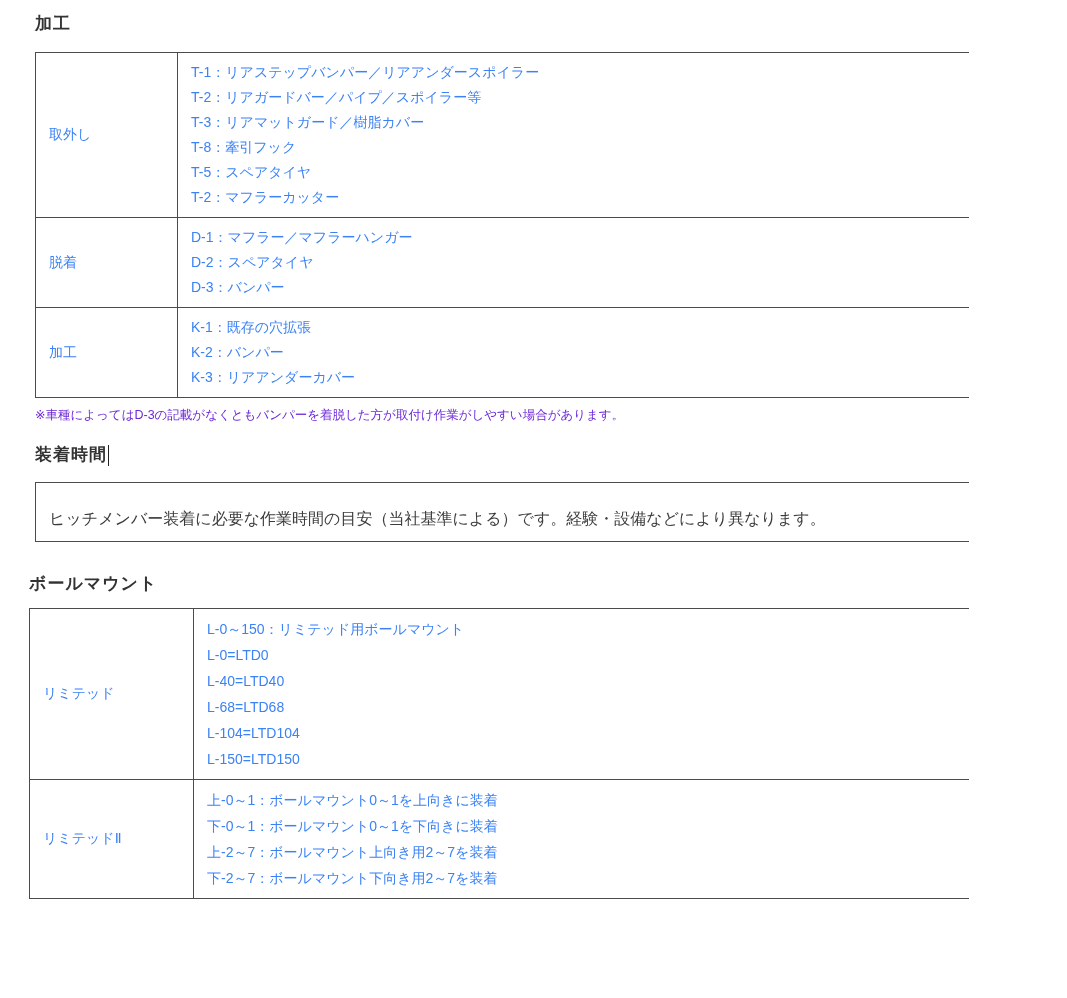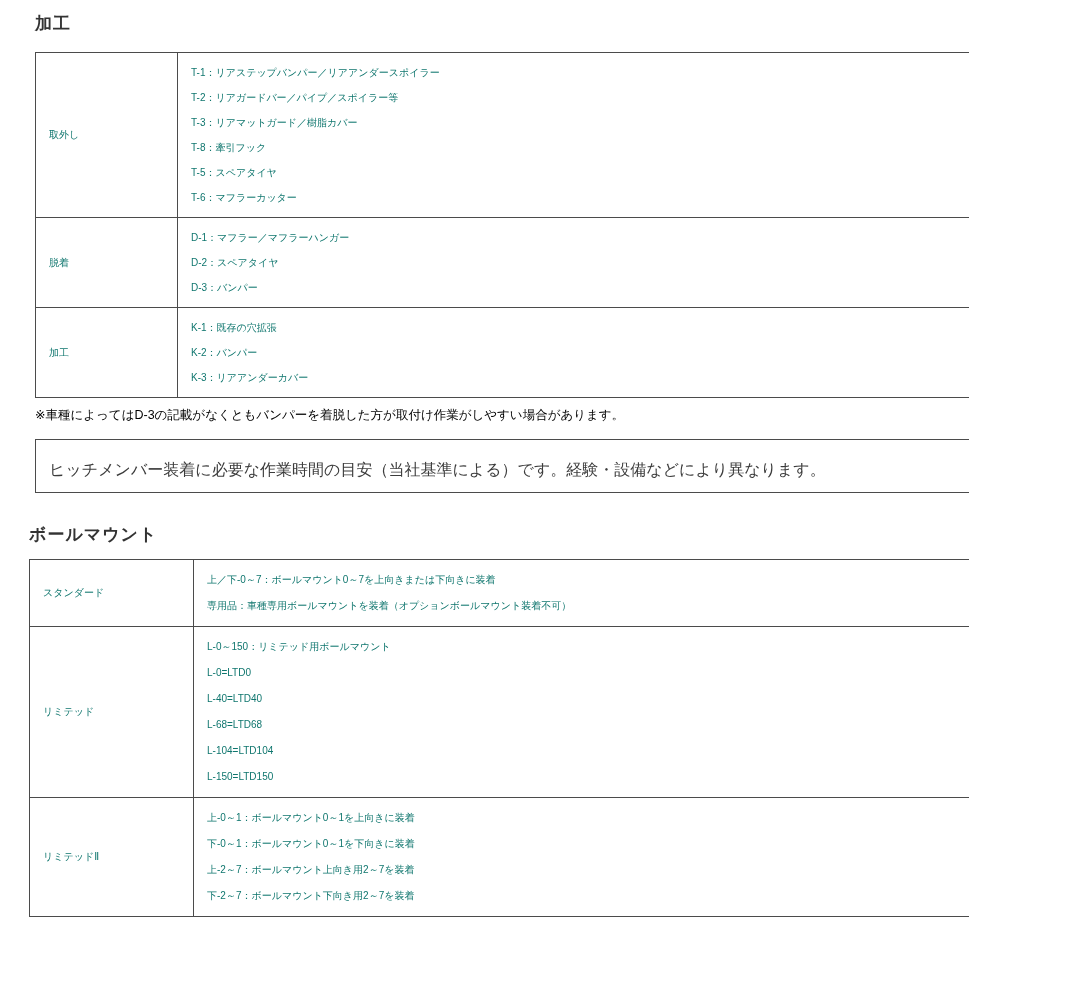"T-1：リアステップバンパー／リアアンダースポイラー" td { color: #0f766e -> #3b82f6; font-size: 10px -> 14px }
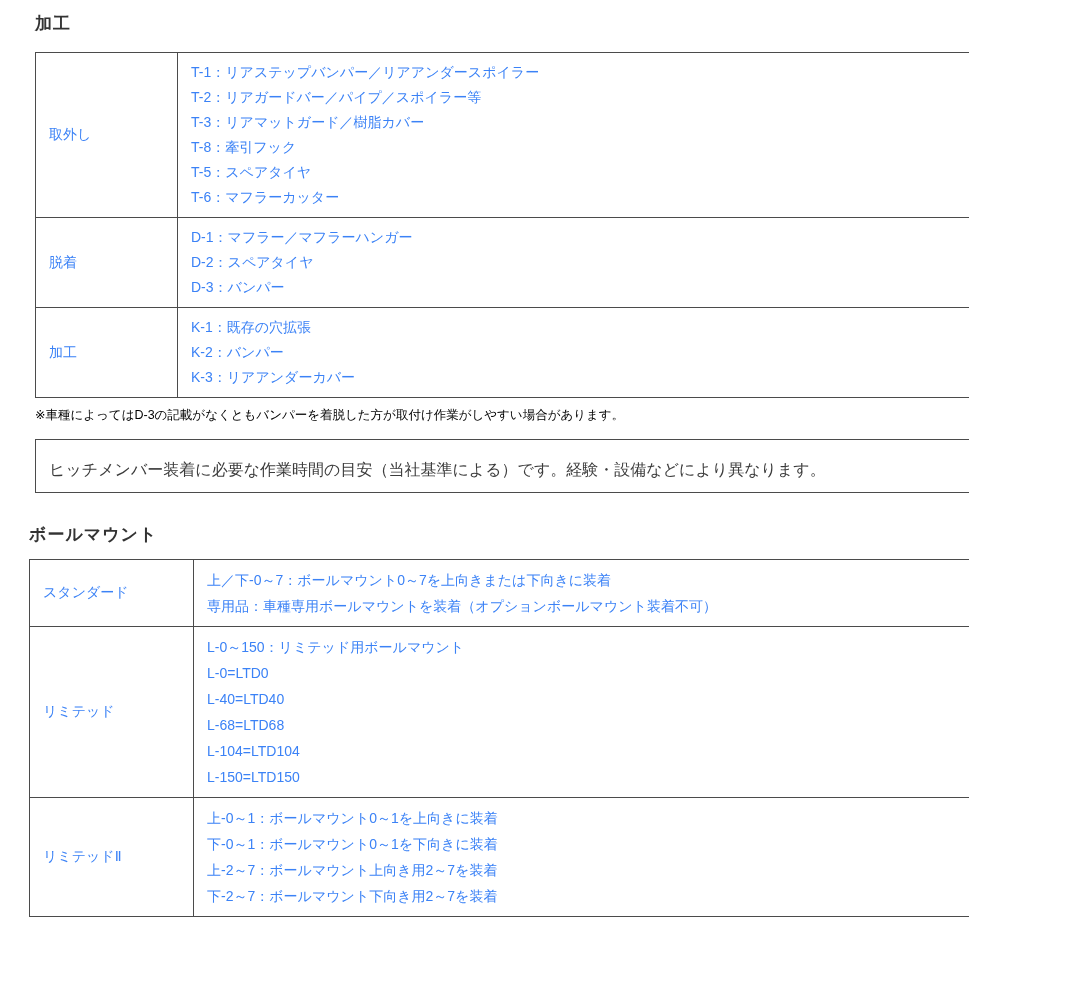"T-6：マフラーカッター" div.line { text: T-6 -> T-2 }
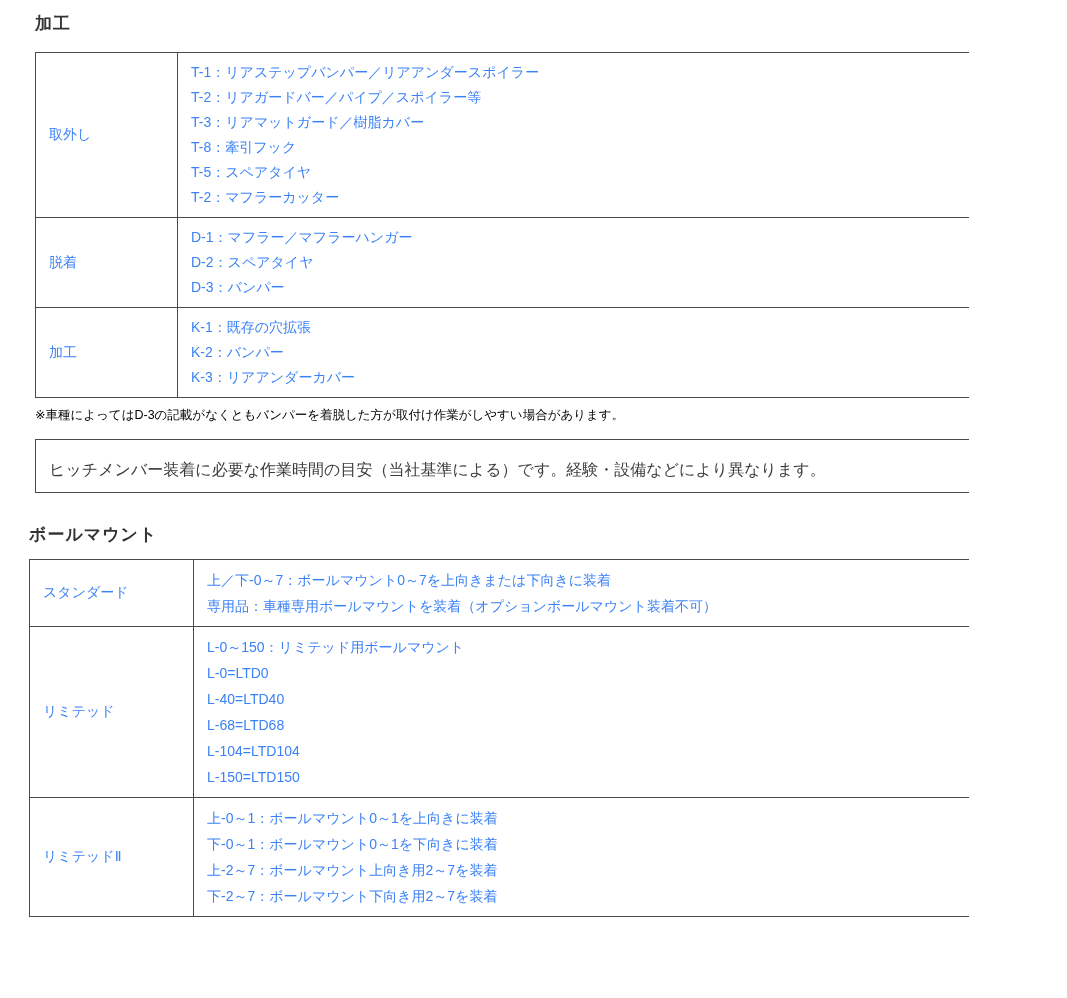"※車種によってはD-3の記載がなくともバンパーを着脱した方が取付け作業がしやすい" .note { color: #000000 -> #6d28d9 }
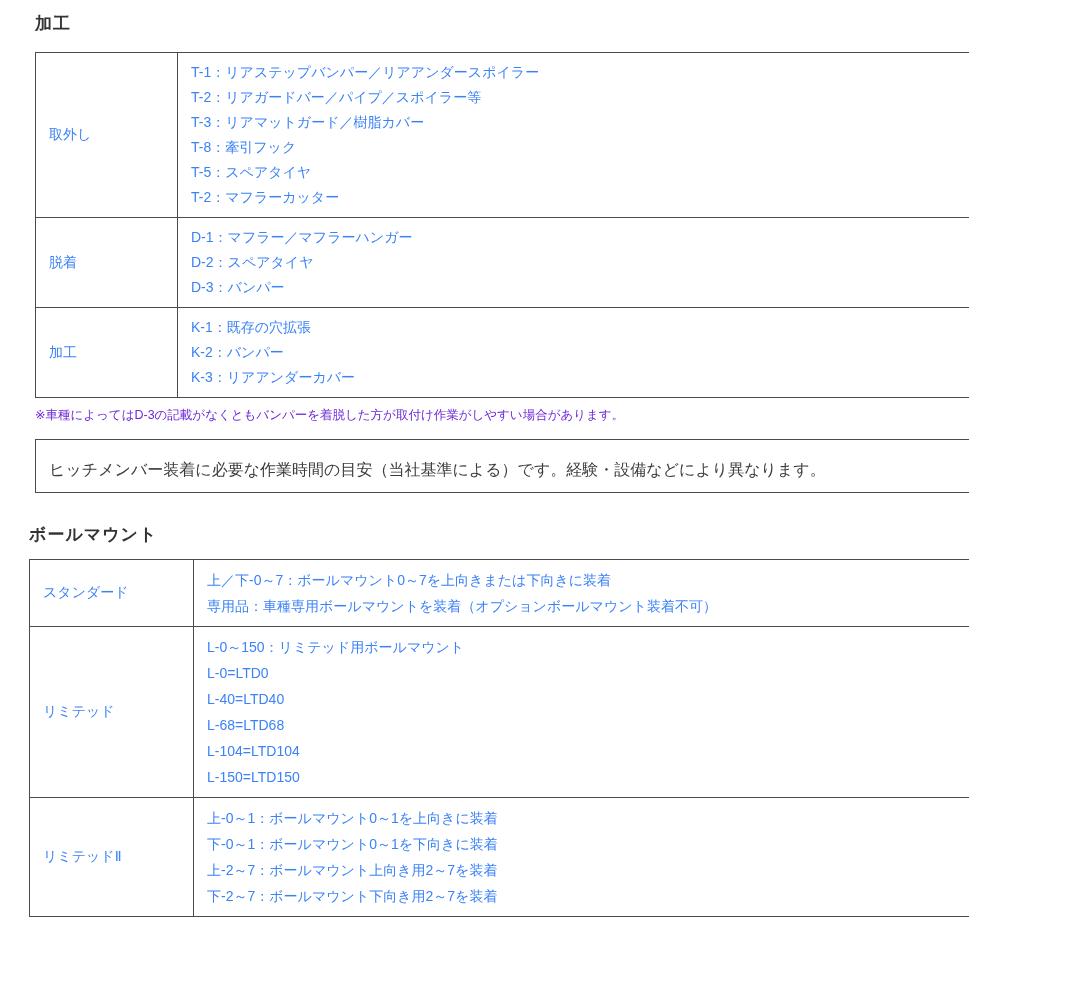"装着時間" div.heading { html: none -> <div> <span>装着時間</span> <span></span> </div> }
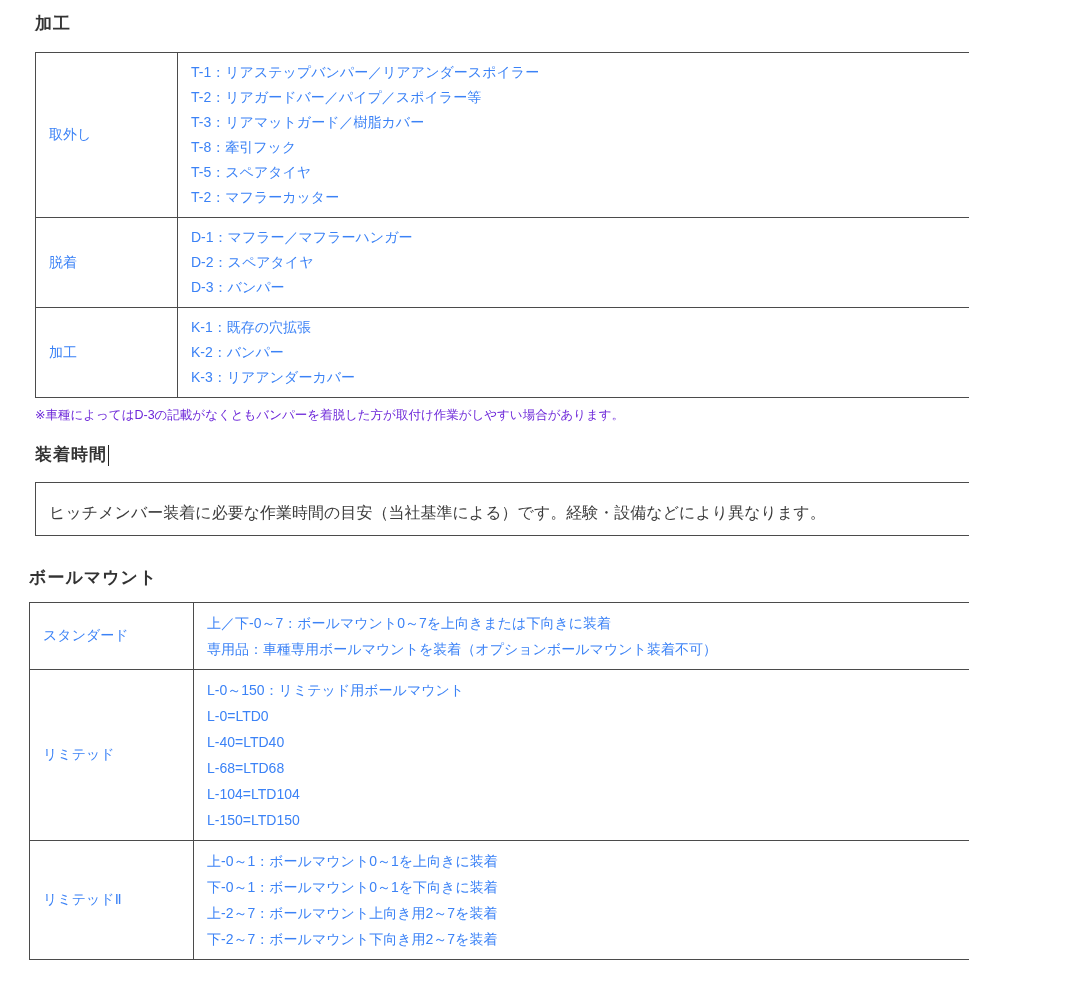"ヒッチメンバー装着に必要な作業時間の目安（当社基準による）です。経験・設備などに" .info-box { padding: 17px 12px 9px 13px -> 23px 12px 9px 13px }
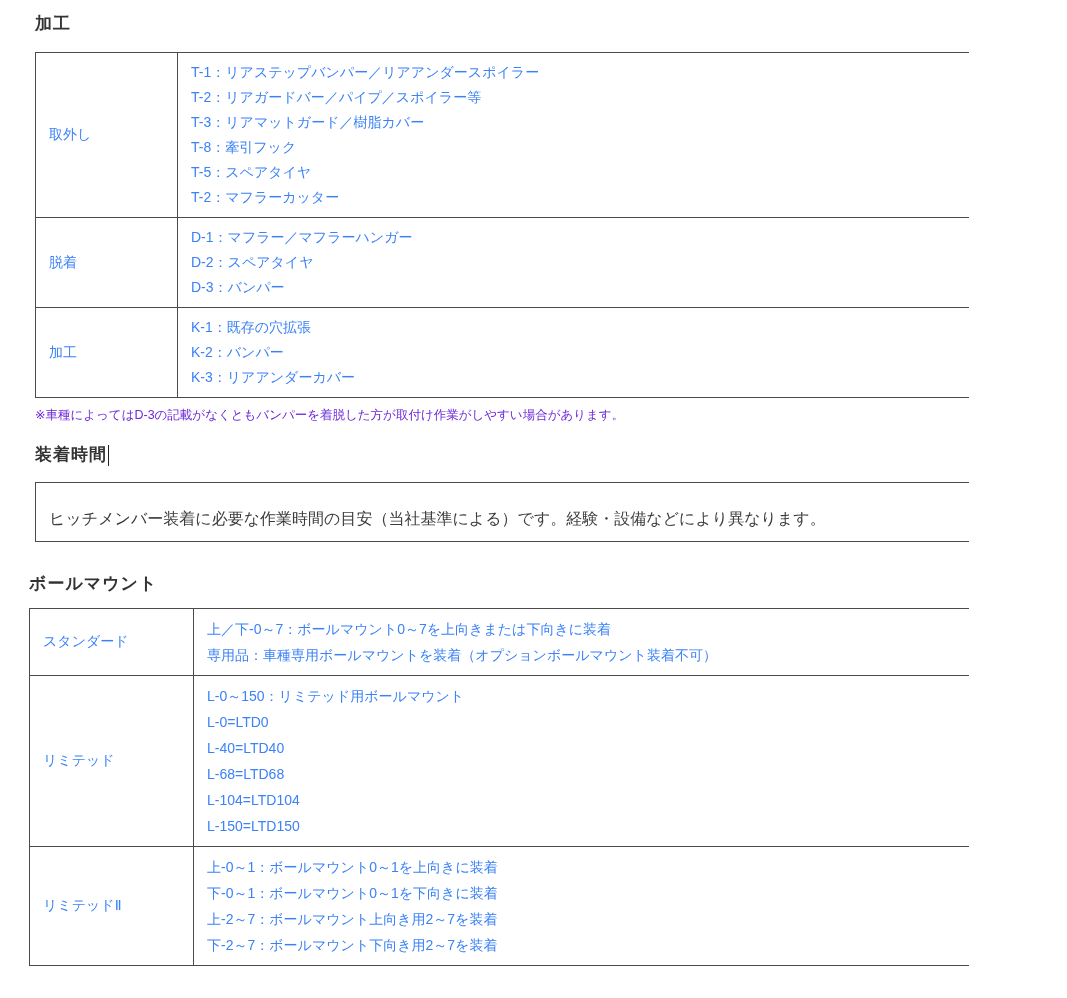"スタンダード" tr { html: <tr> <td>スタンダード</td> <td> <div>上／下-0～7：ボールマウント0～7を上向きまたは下向きに装着</div> <div>専用品：車種専用ボールマウントを装着（オプションボールマウント装着不可）</div> </td> </tr> -> none }
